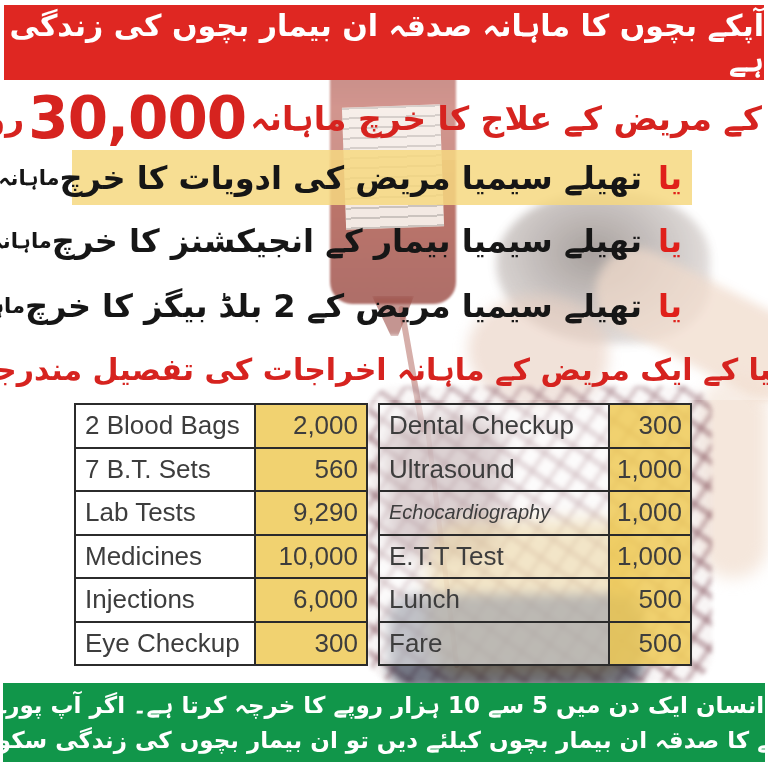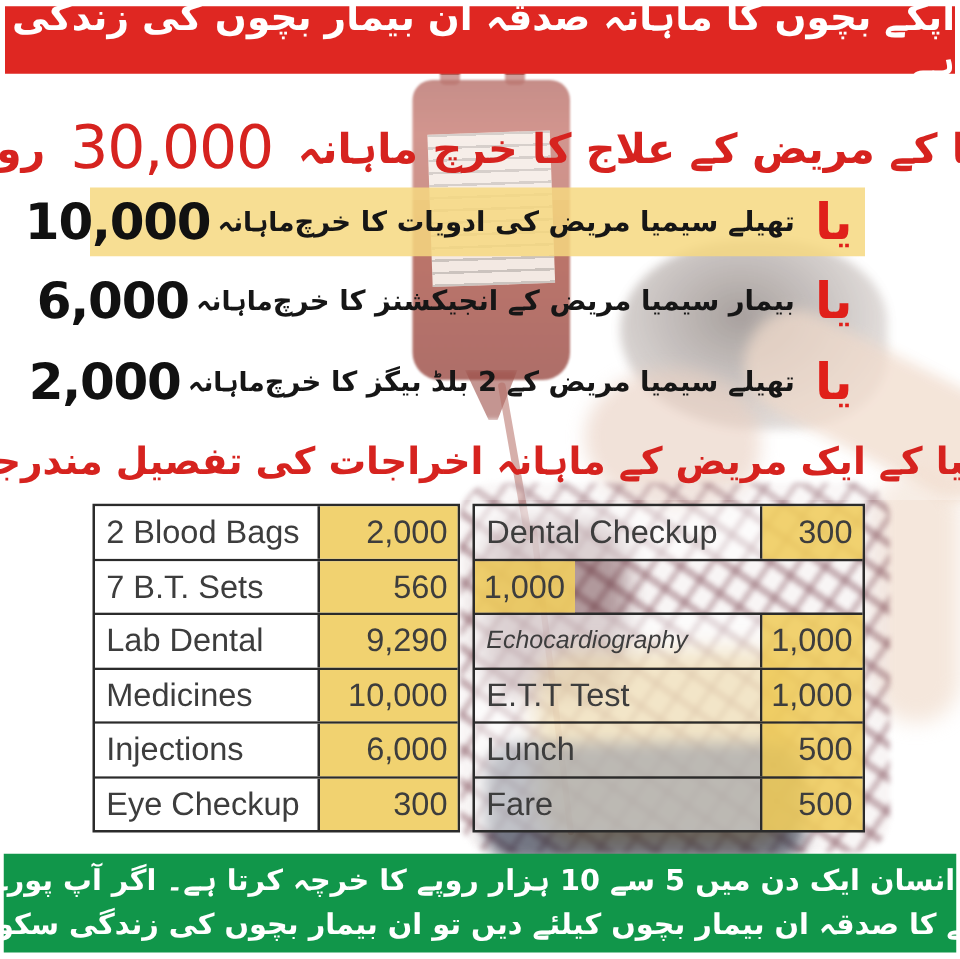"آپکے بچوں کا ماہانہ صدقہ" .top-banner { height: 54px -> 75px }
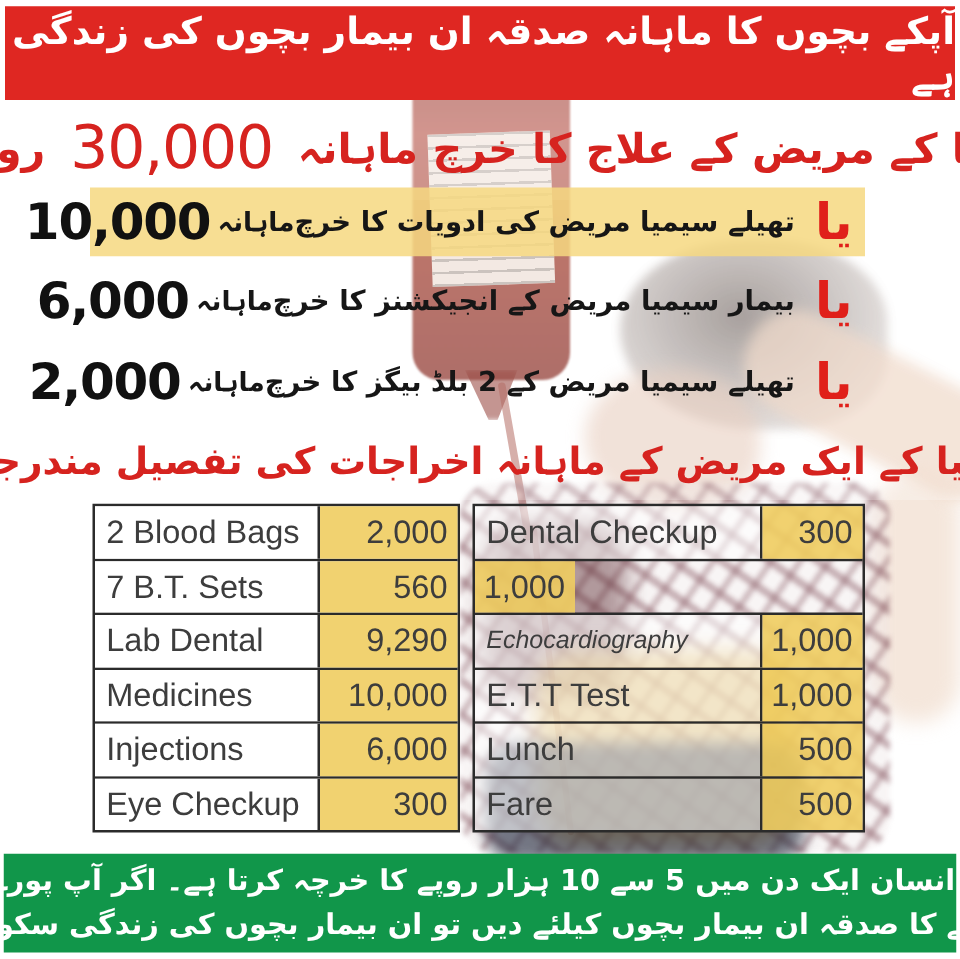"30,000" .headline .h-amount { font-size: 48px -> 58px; font-weight: 400 -> 700; margin: 0 20px -> 0 4px }
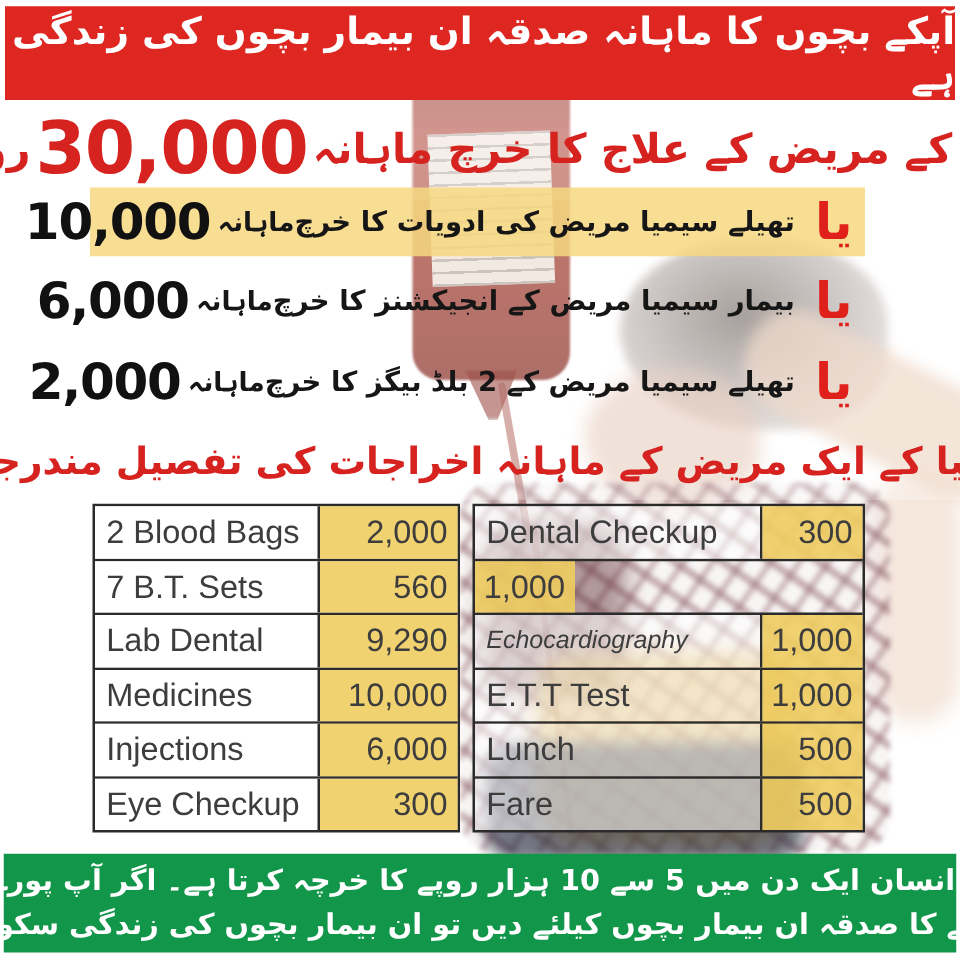"تھیلے سیمیا مریض کی ادویات" .opt-desc { font-size: 22px -> 32px }
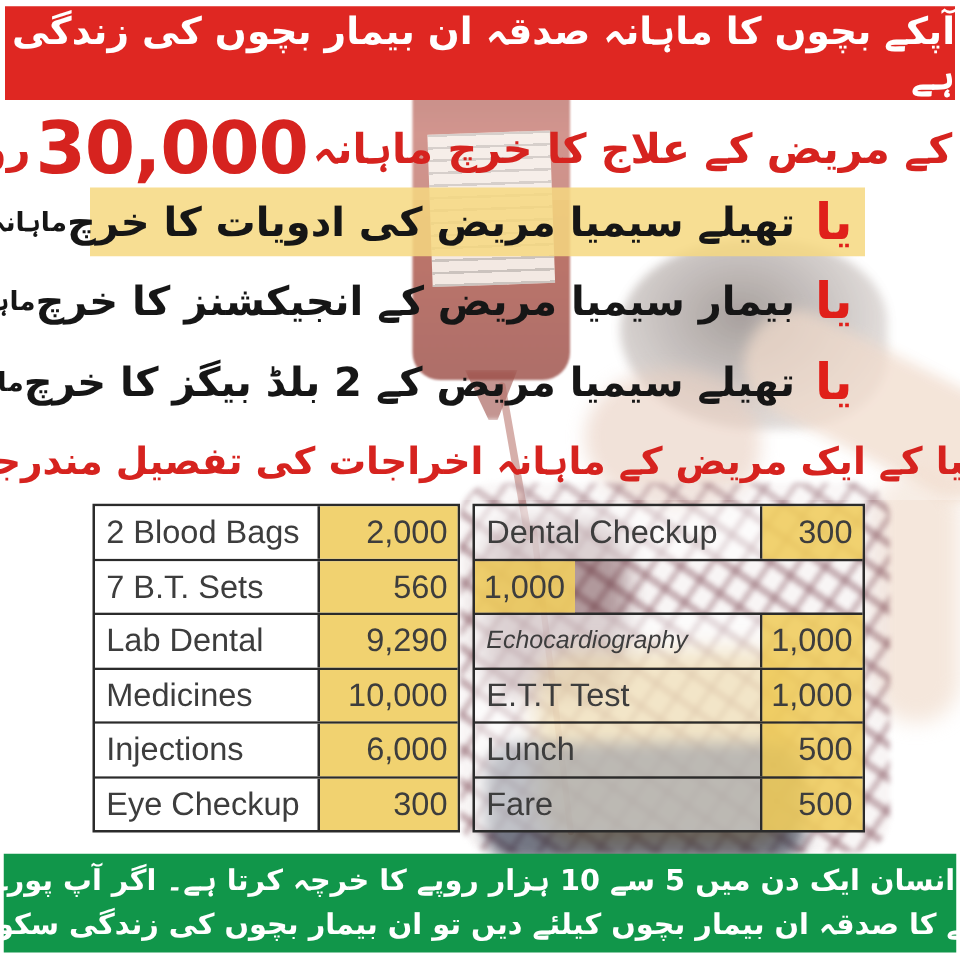"یا" .opt-ya { font-size: 40px -> 32px }
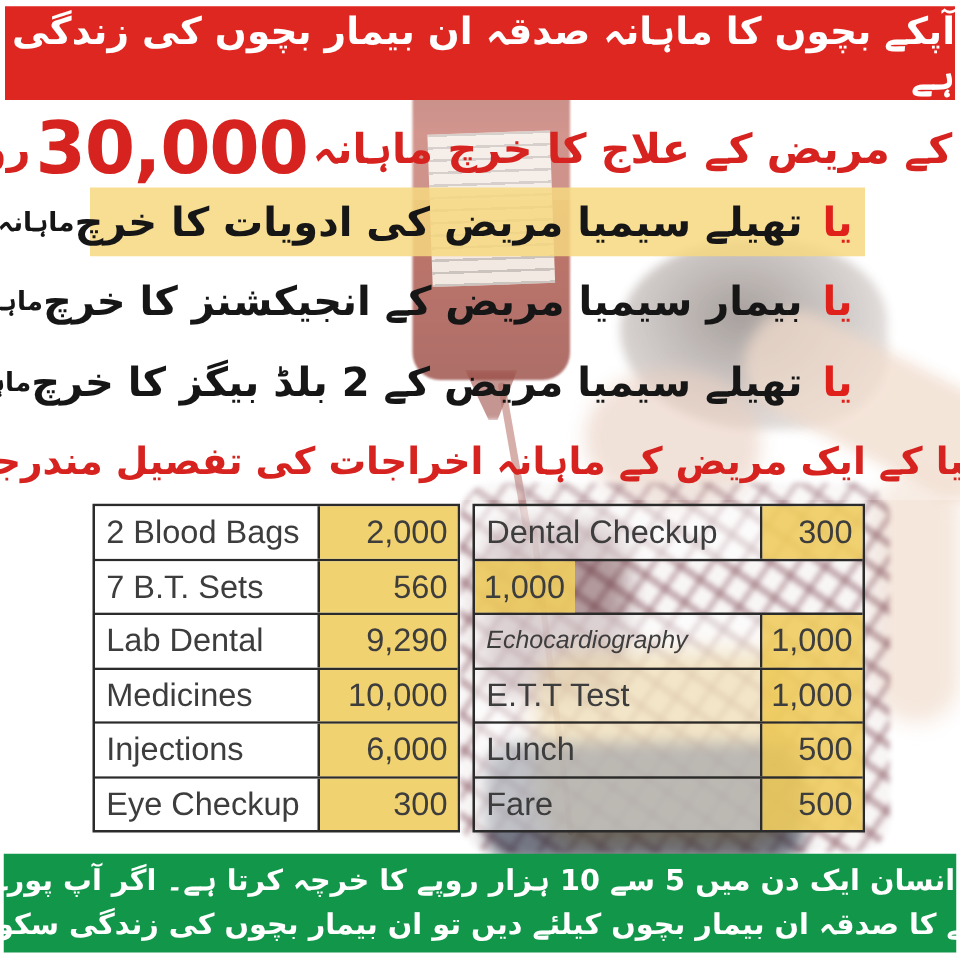"بیمار سیمیا مریض کے انجیکشنز" span.opt-desc { text: بیمار سیمیا مریض -> تھیلے سیمیا بیمار }
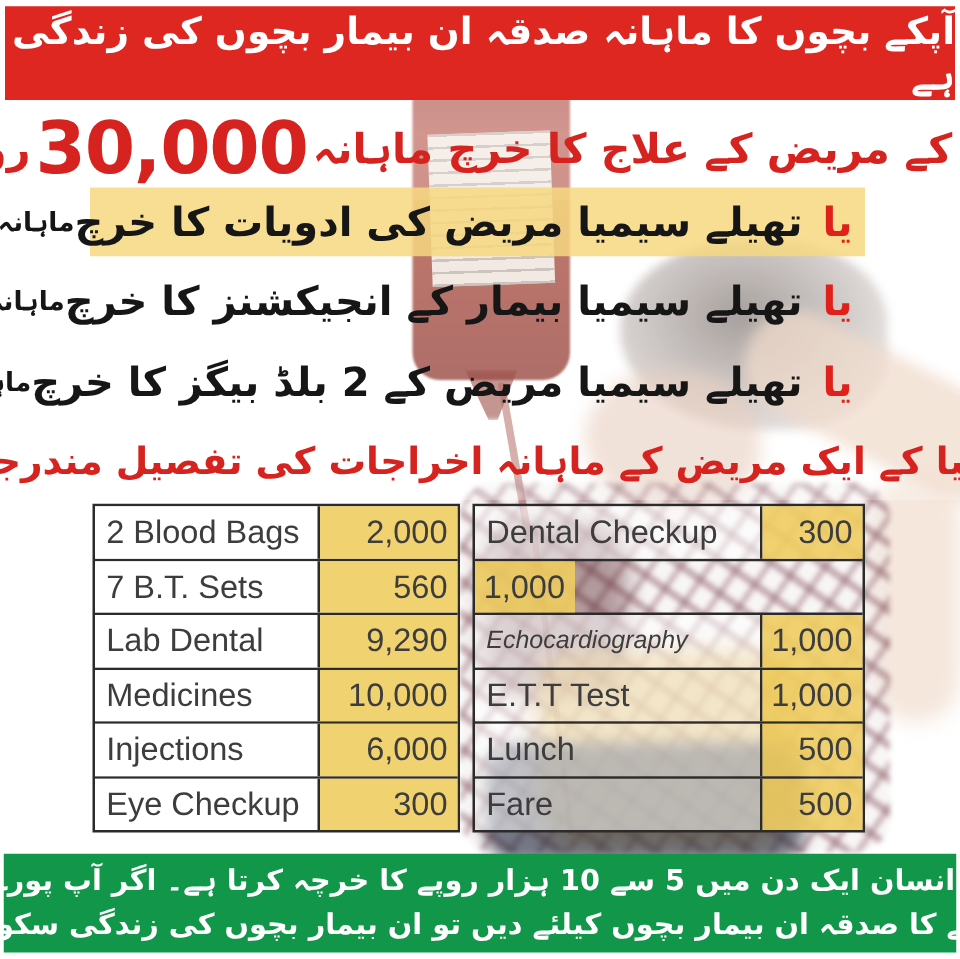"Ultrasound" div.cell-label { html: none -> <div>Ultrasound</div> }
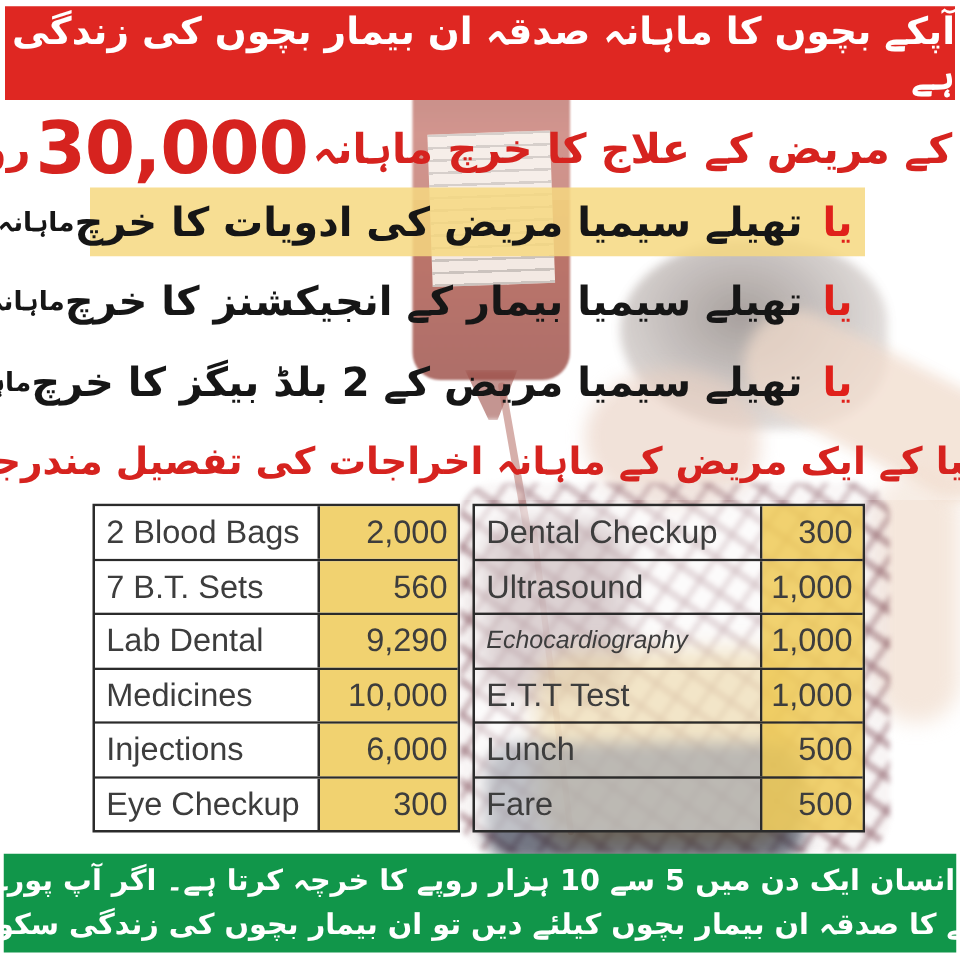"Lab Dental" div.cell-label { text: Dental -> Tests }
